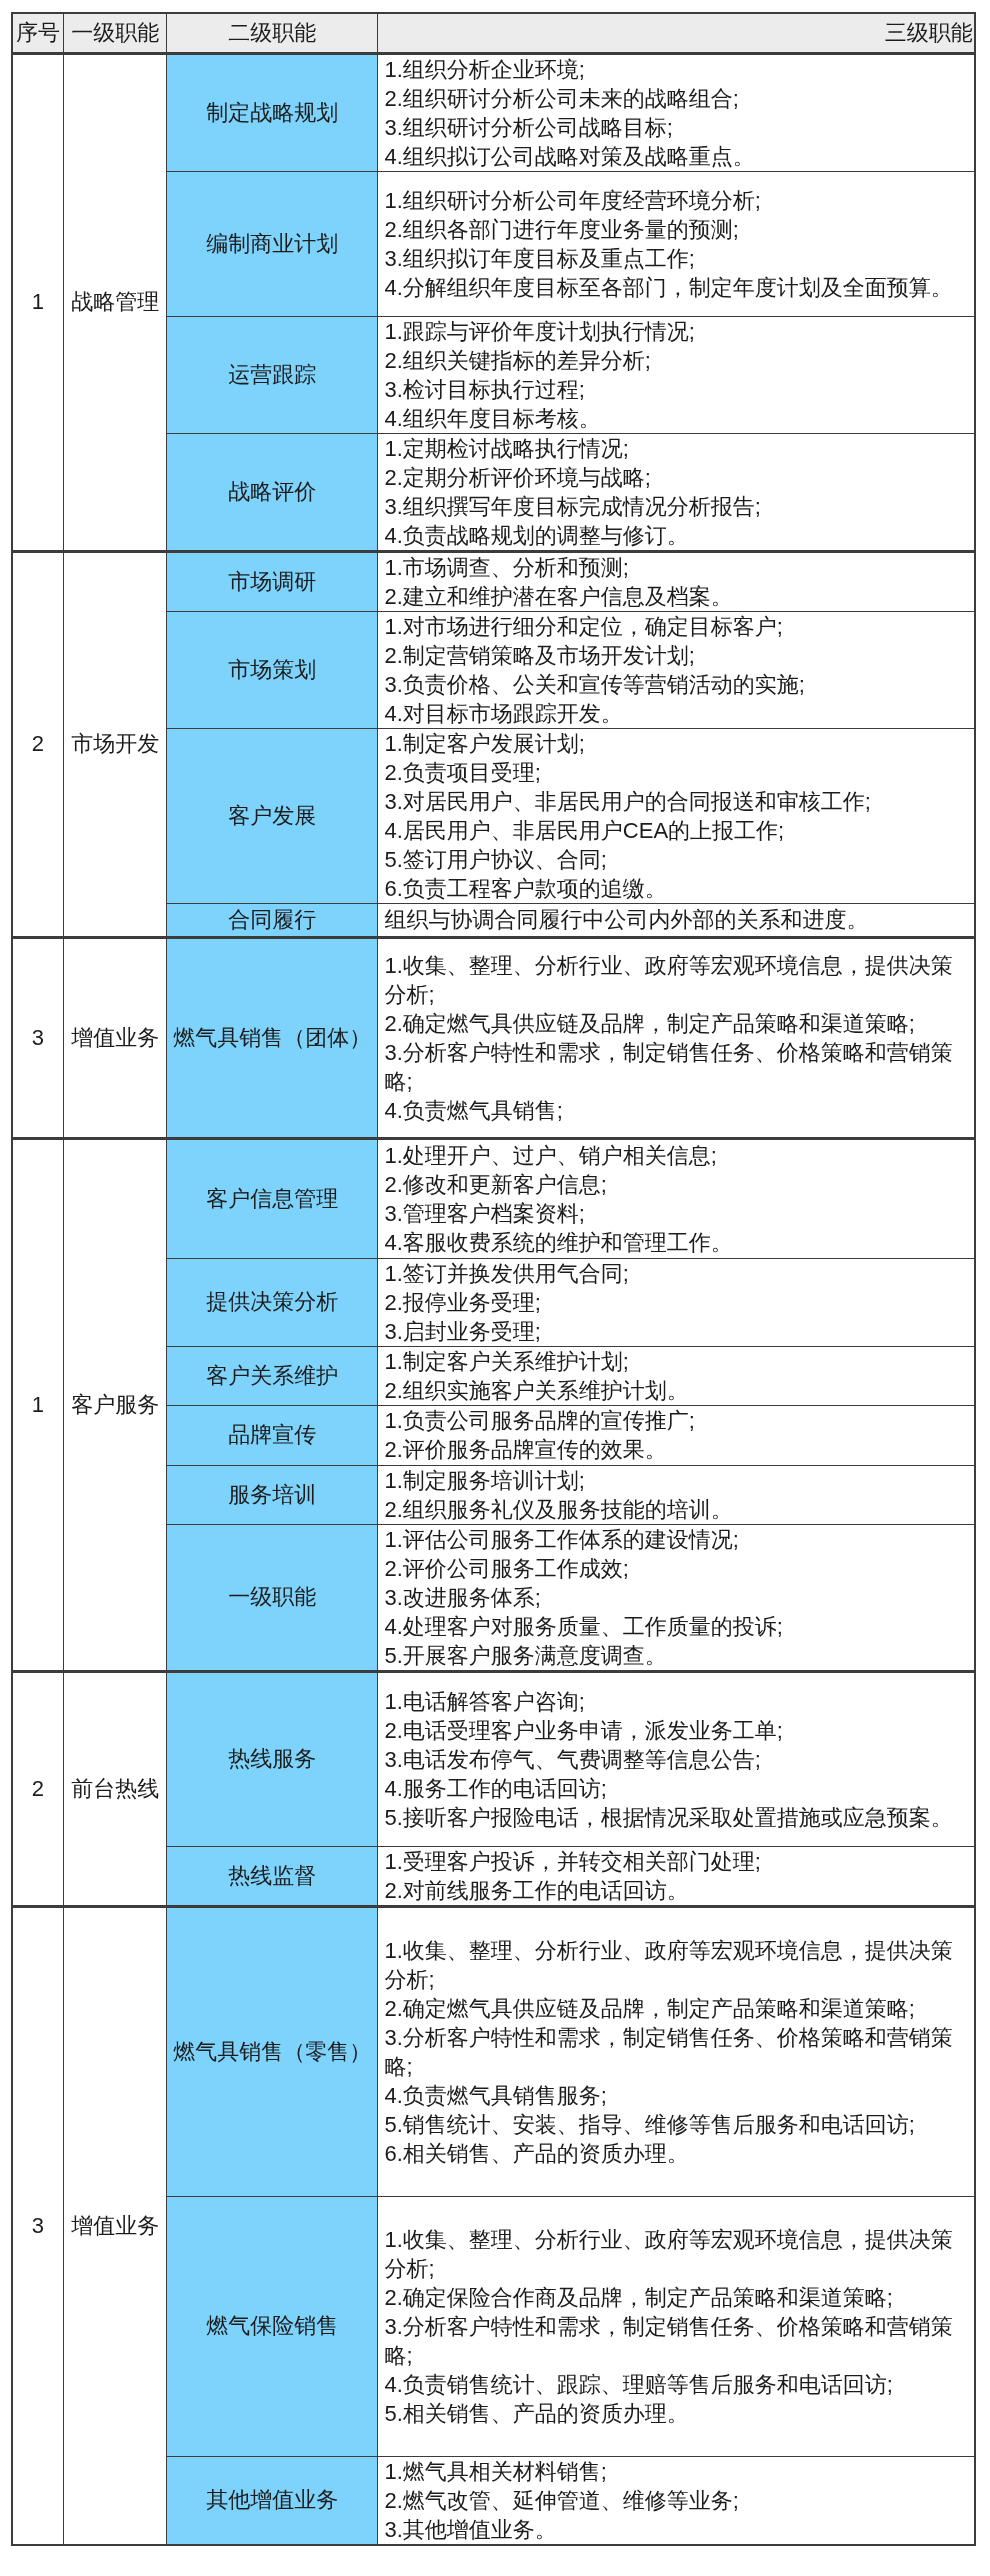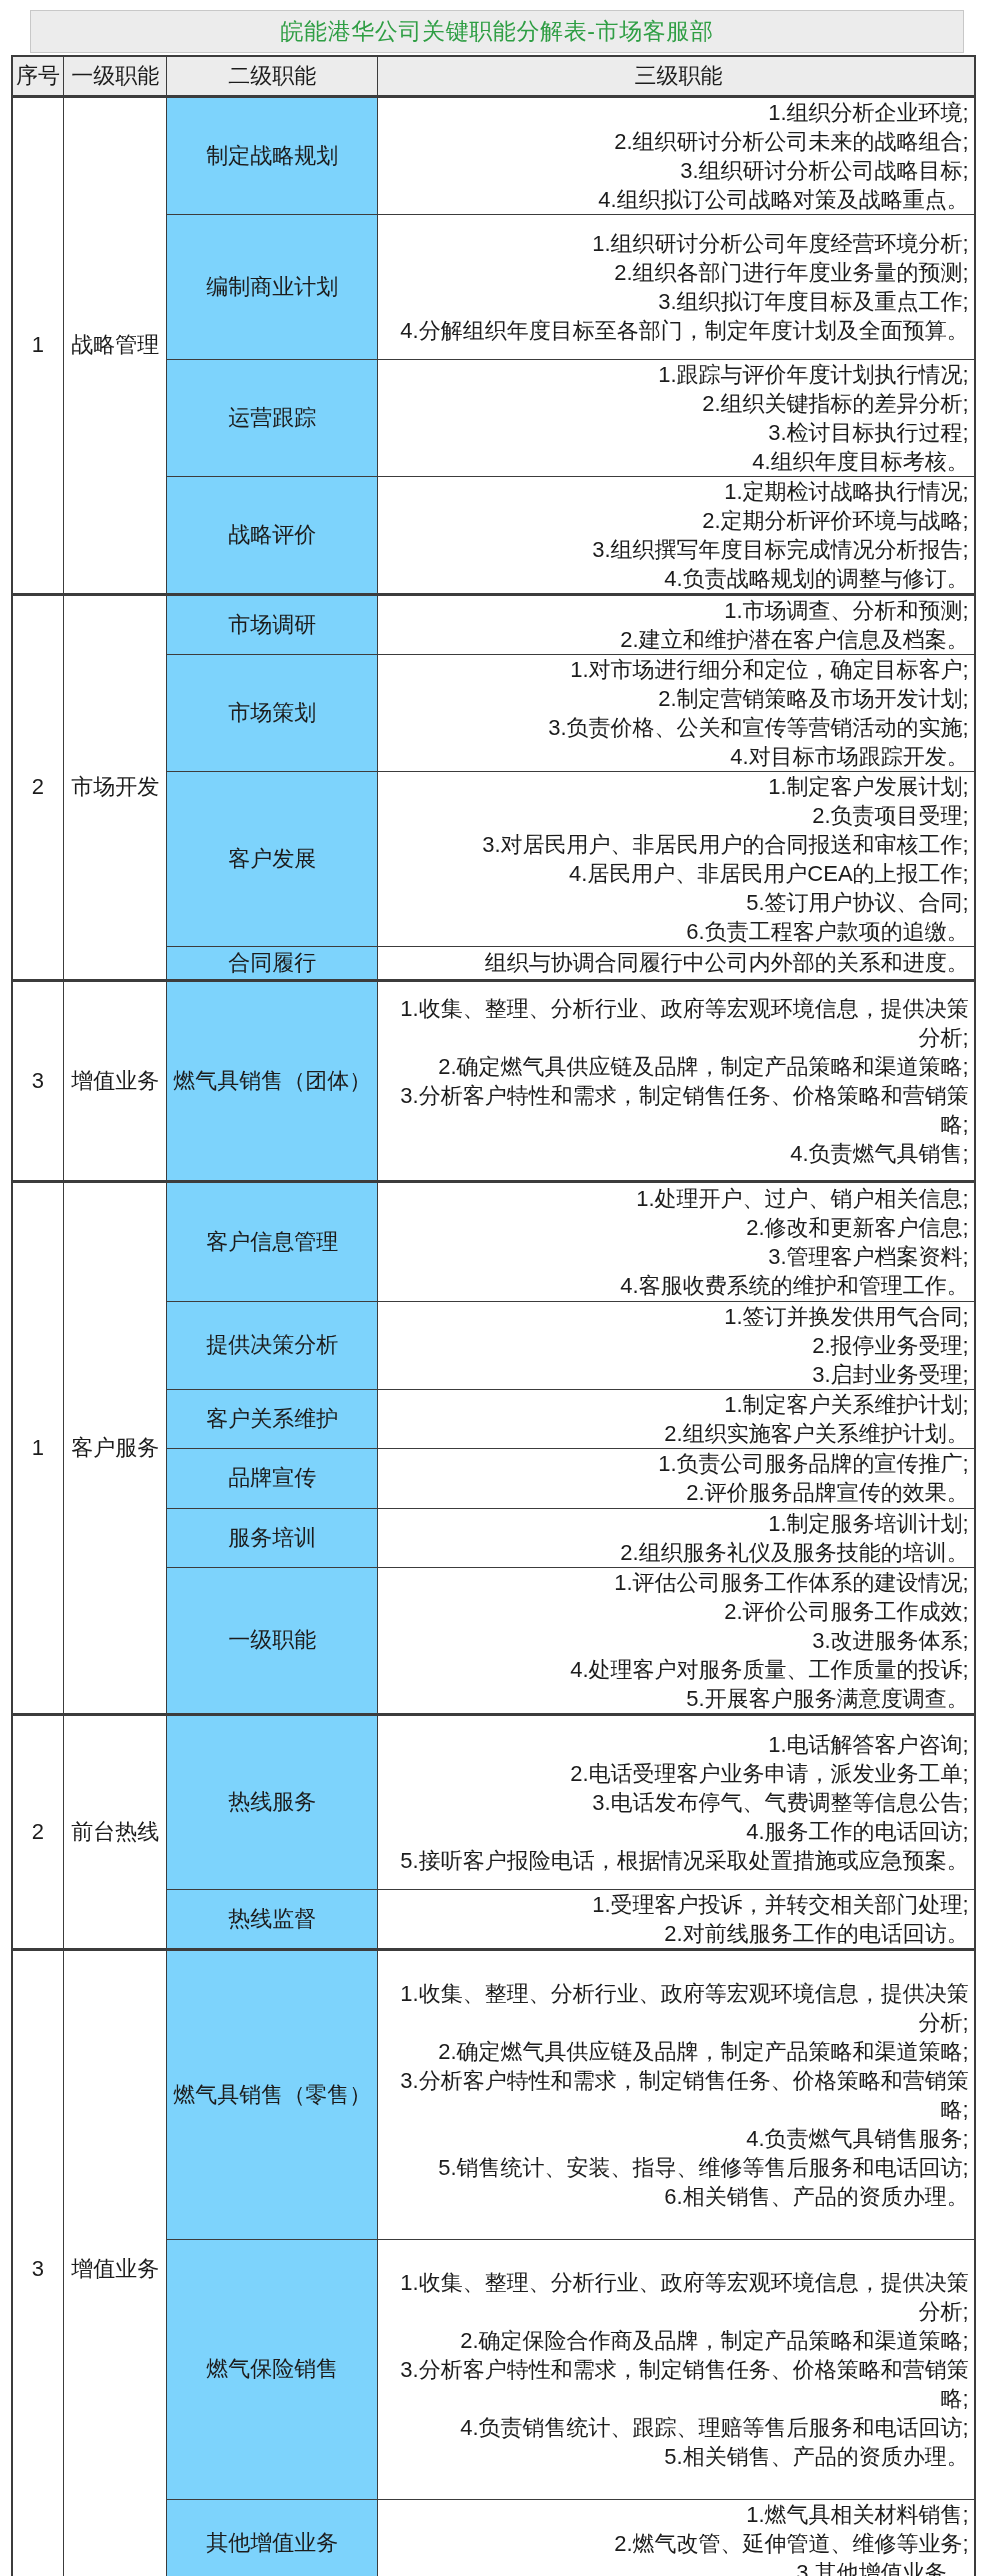"皖能港华公司关键职能分解表-市场客服部" div.title-box { html: <div>皖能港华公司关键职能分解表-市场客服部</div> -> none }
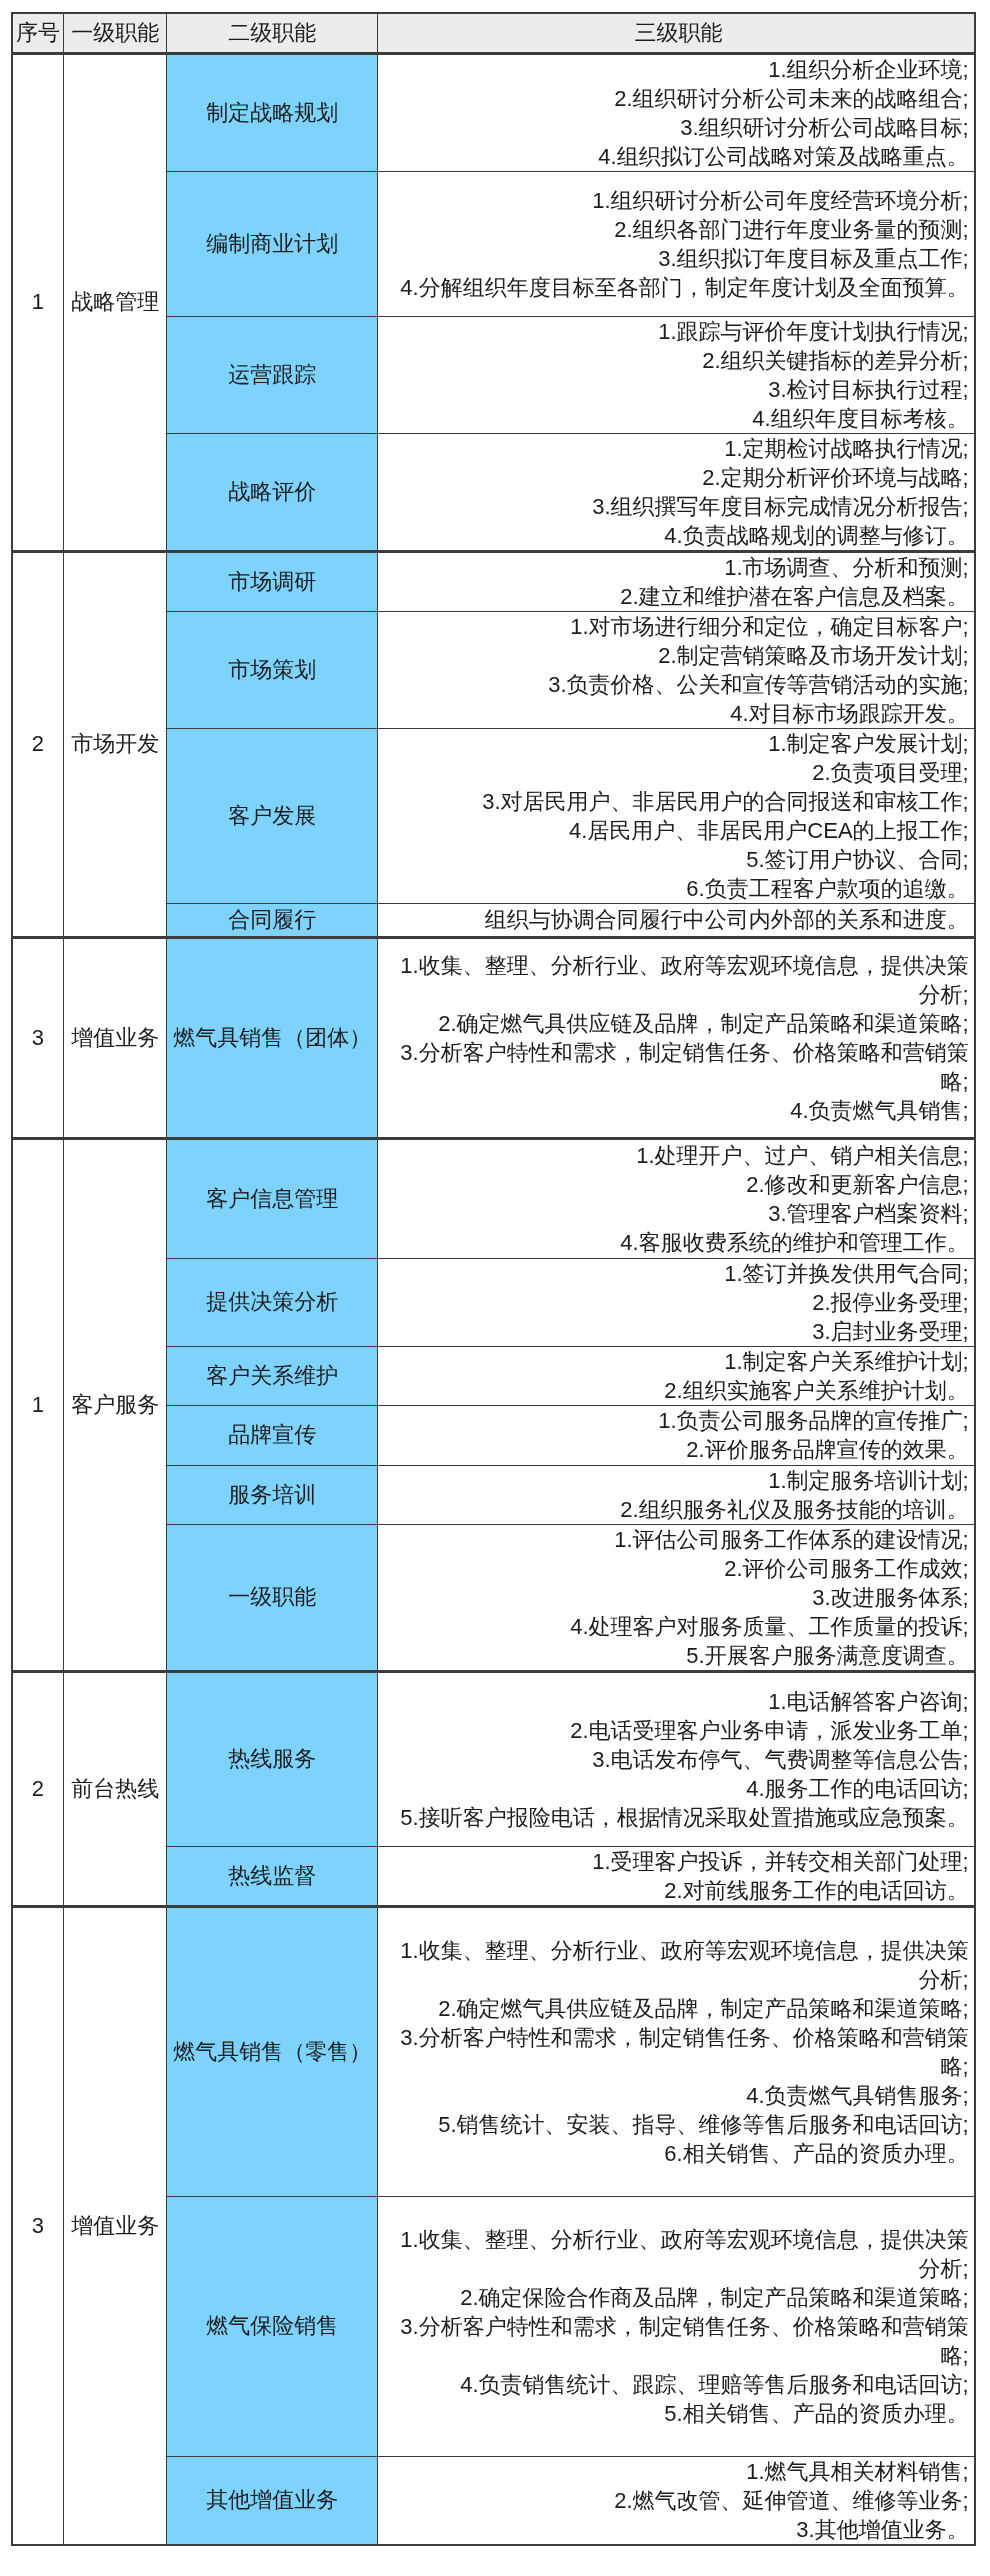"三级职能" .func-table thead th.left-h { text-align: center -> right }
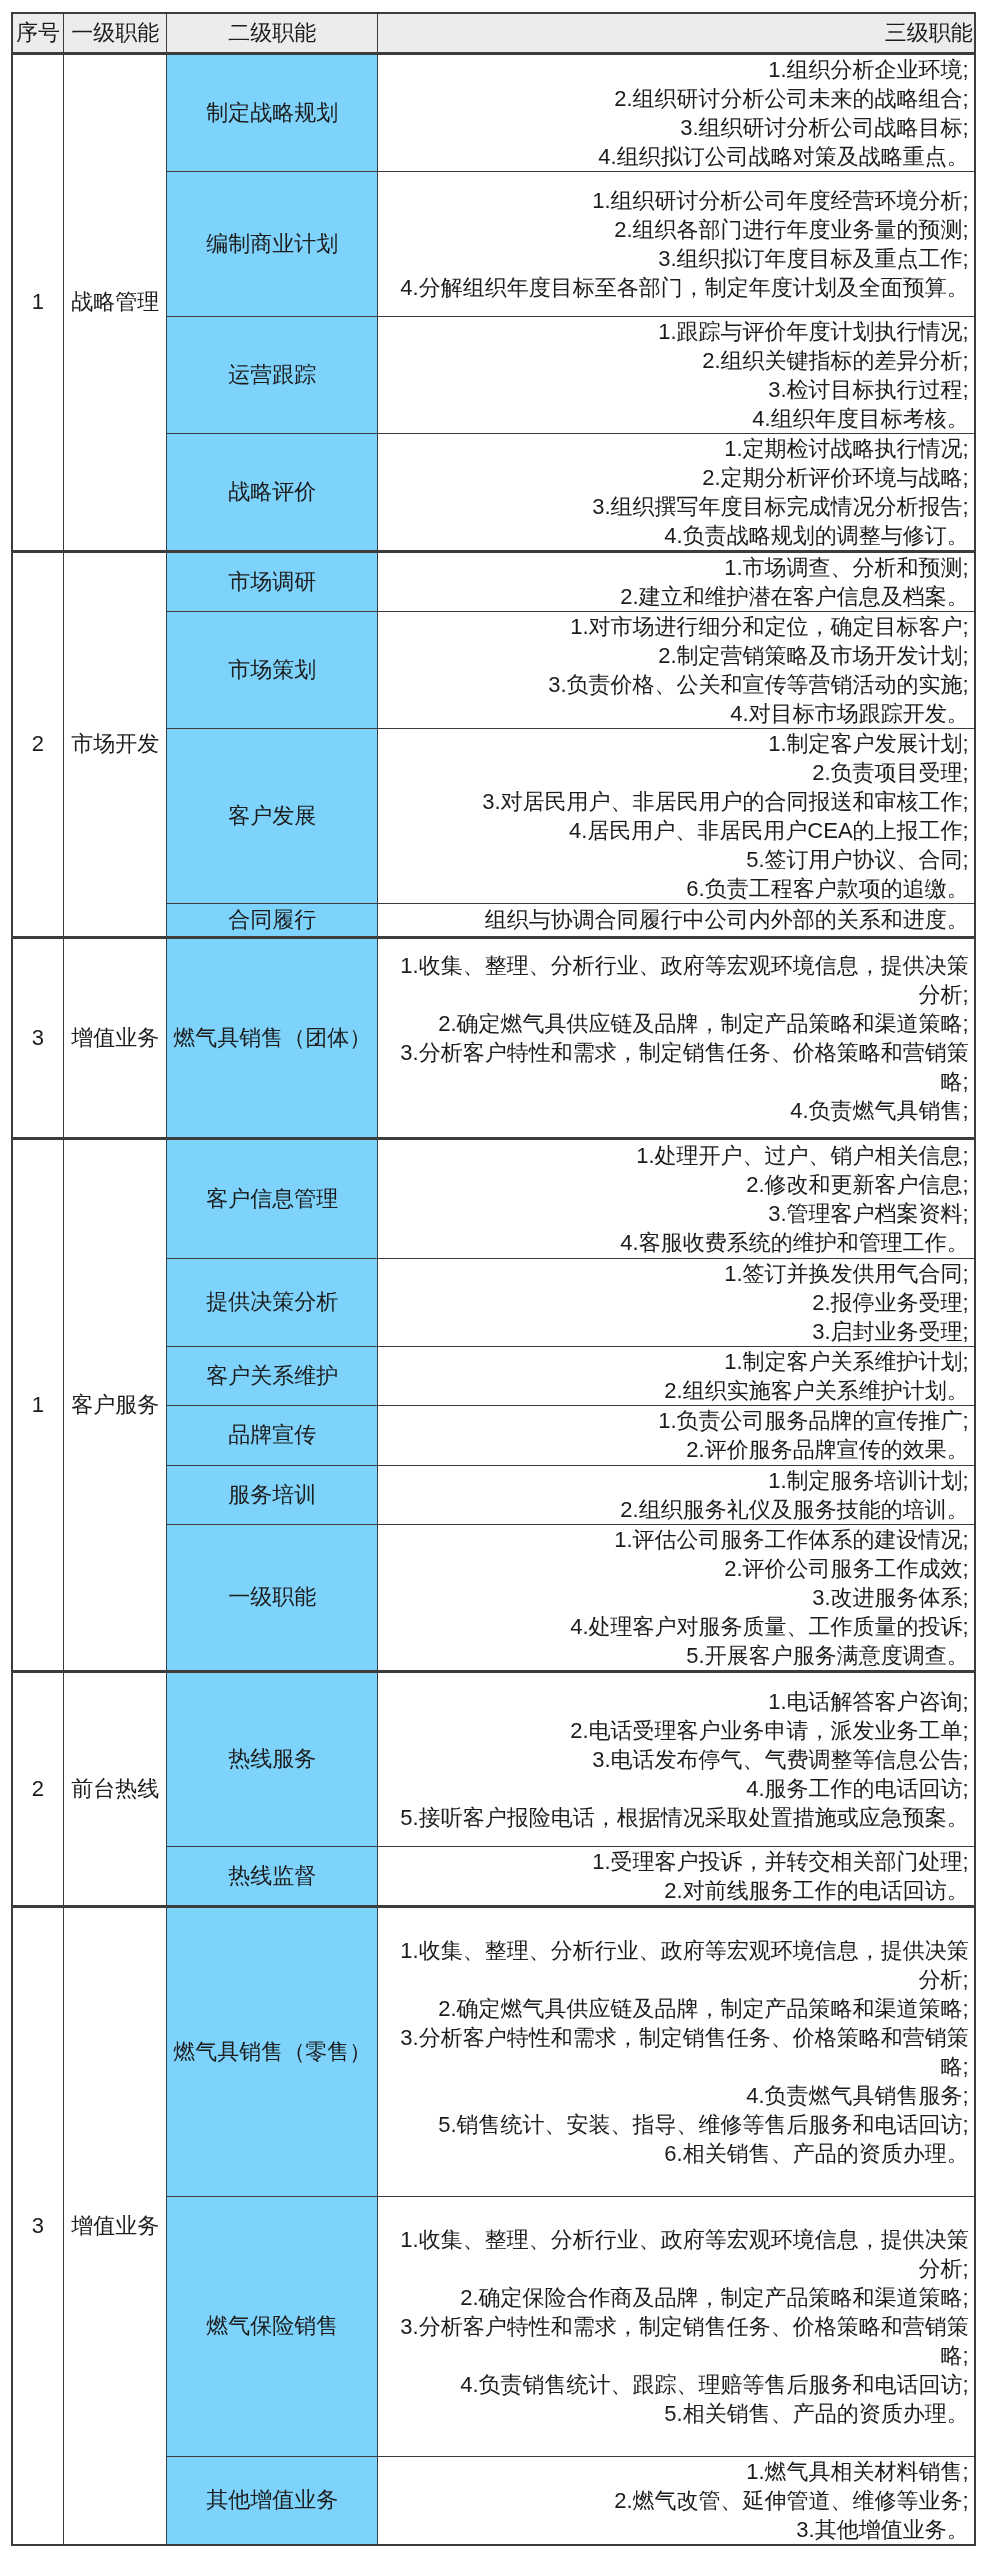"1.组织分析企业环境;" td.items-cell { text-align: right -> left }
